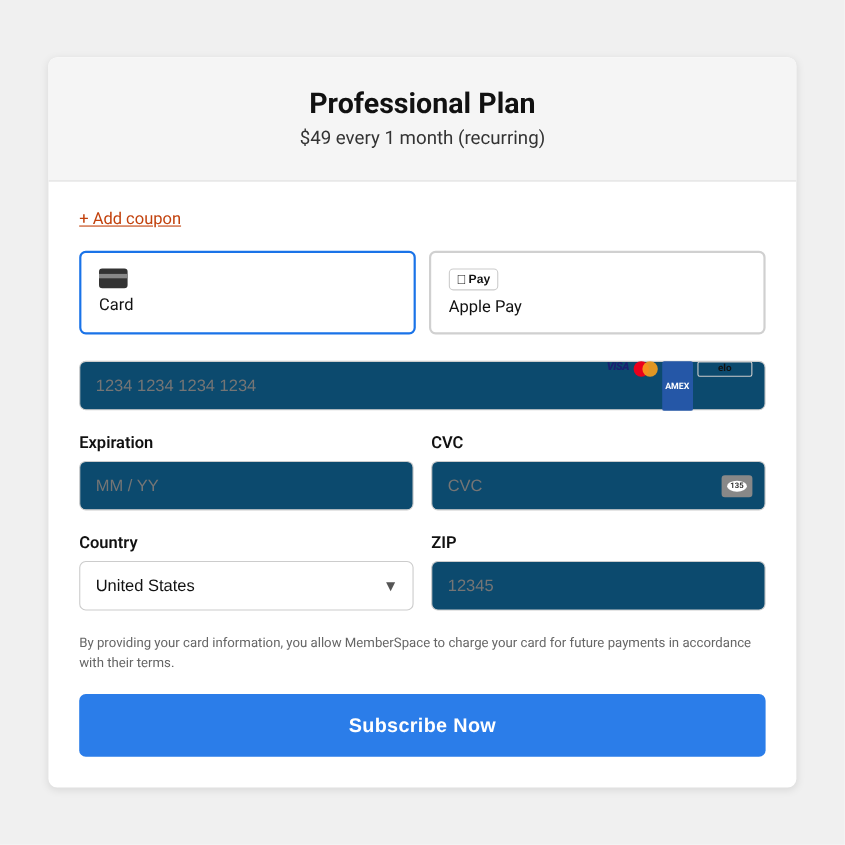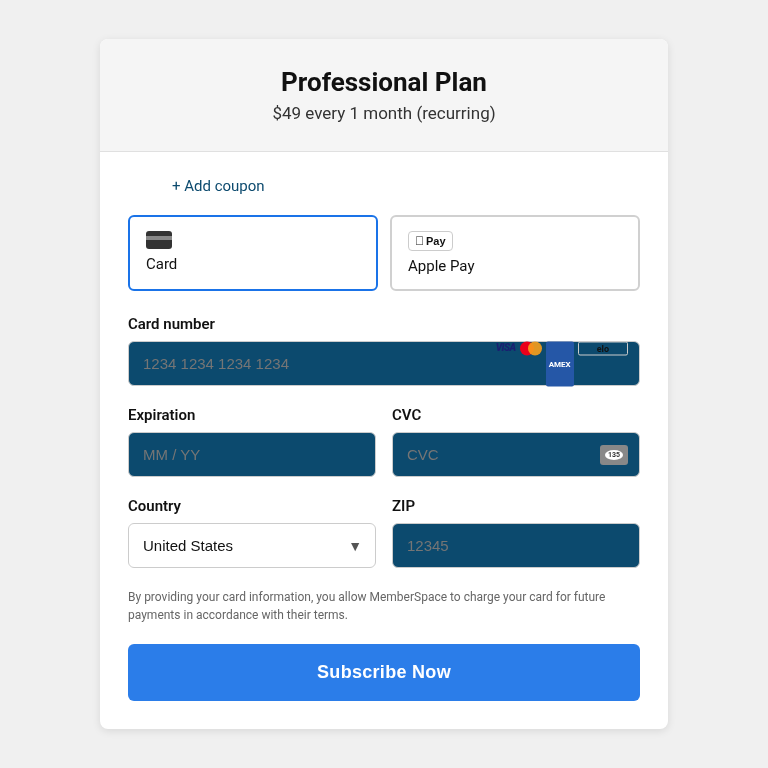"Professional Plan" .container { width: 568px -> 680px }
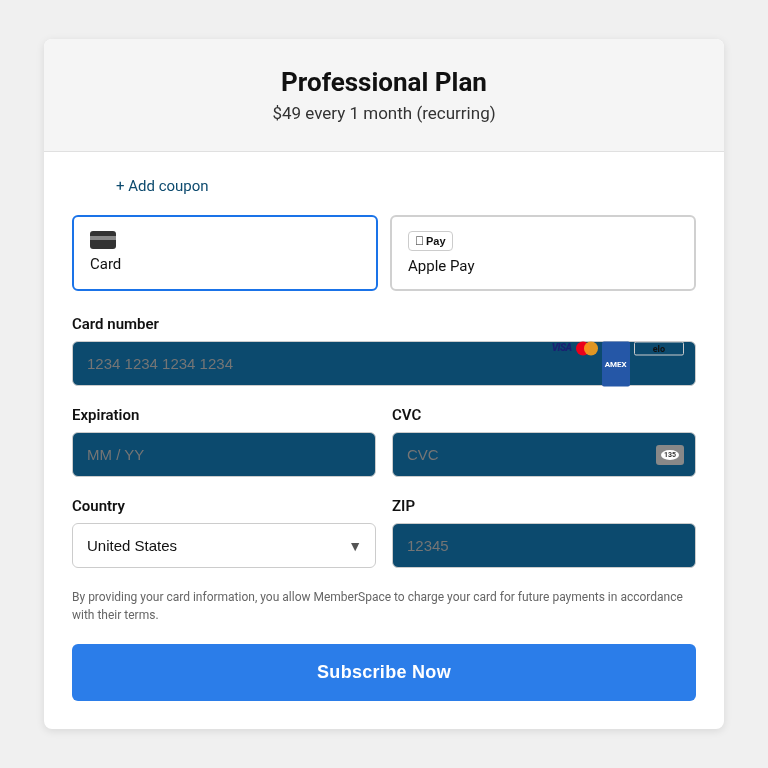"+ Add coupon" .add-coupon { color: #0c4a6e -> #c2410c; margin-left: 44px -> none; text-decoration: none -> underline }
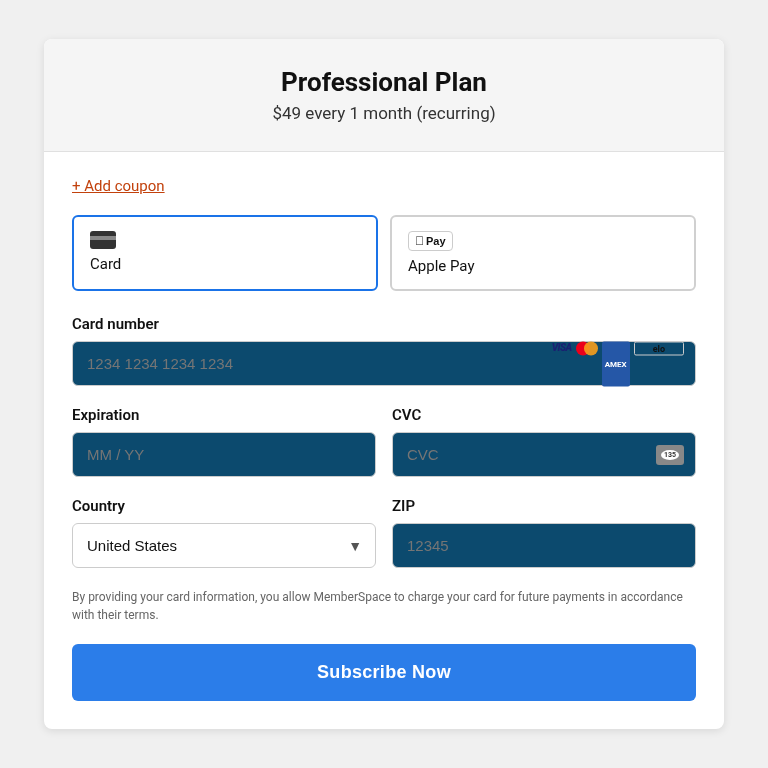"Card number" label.form-label { html: <label>Card number</label> -> none }
